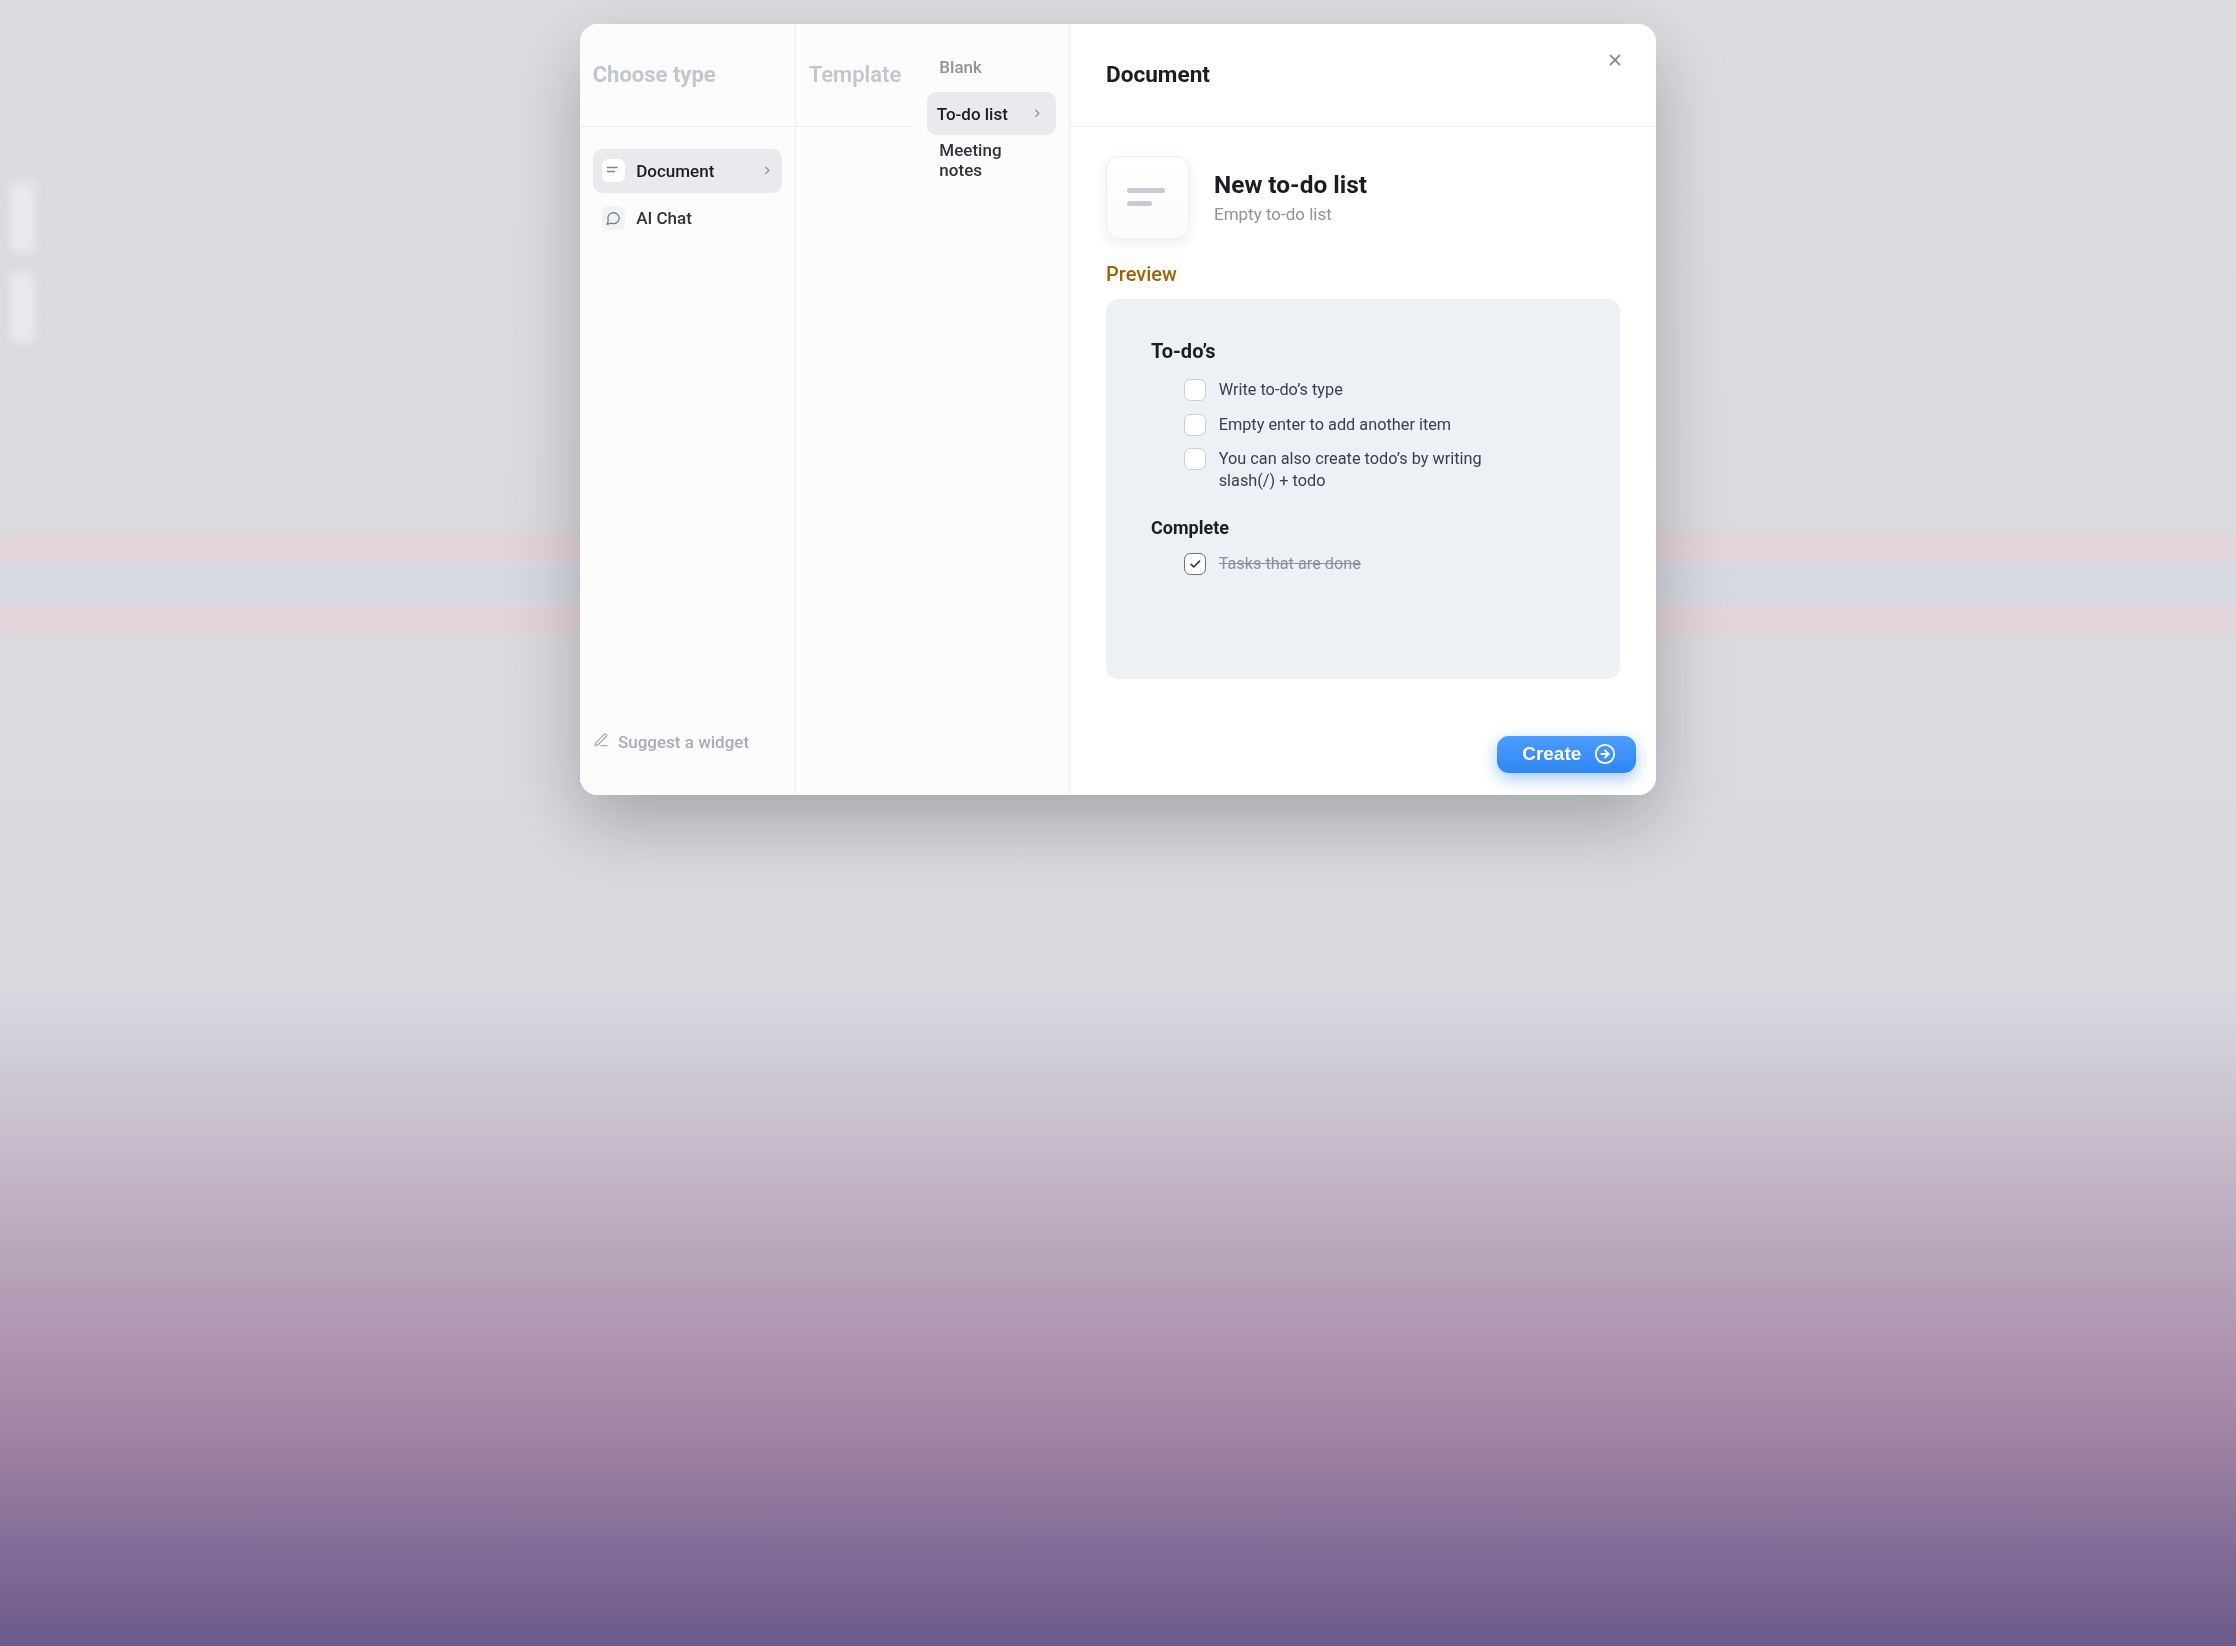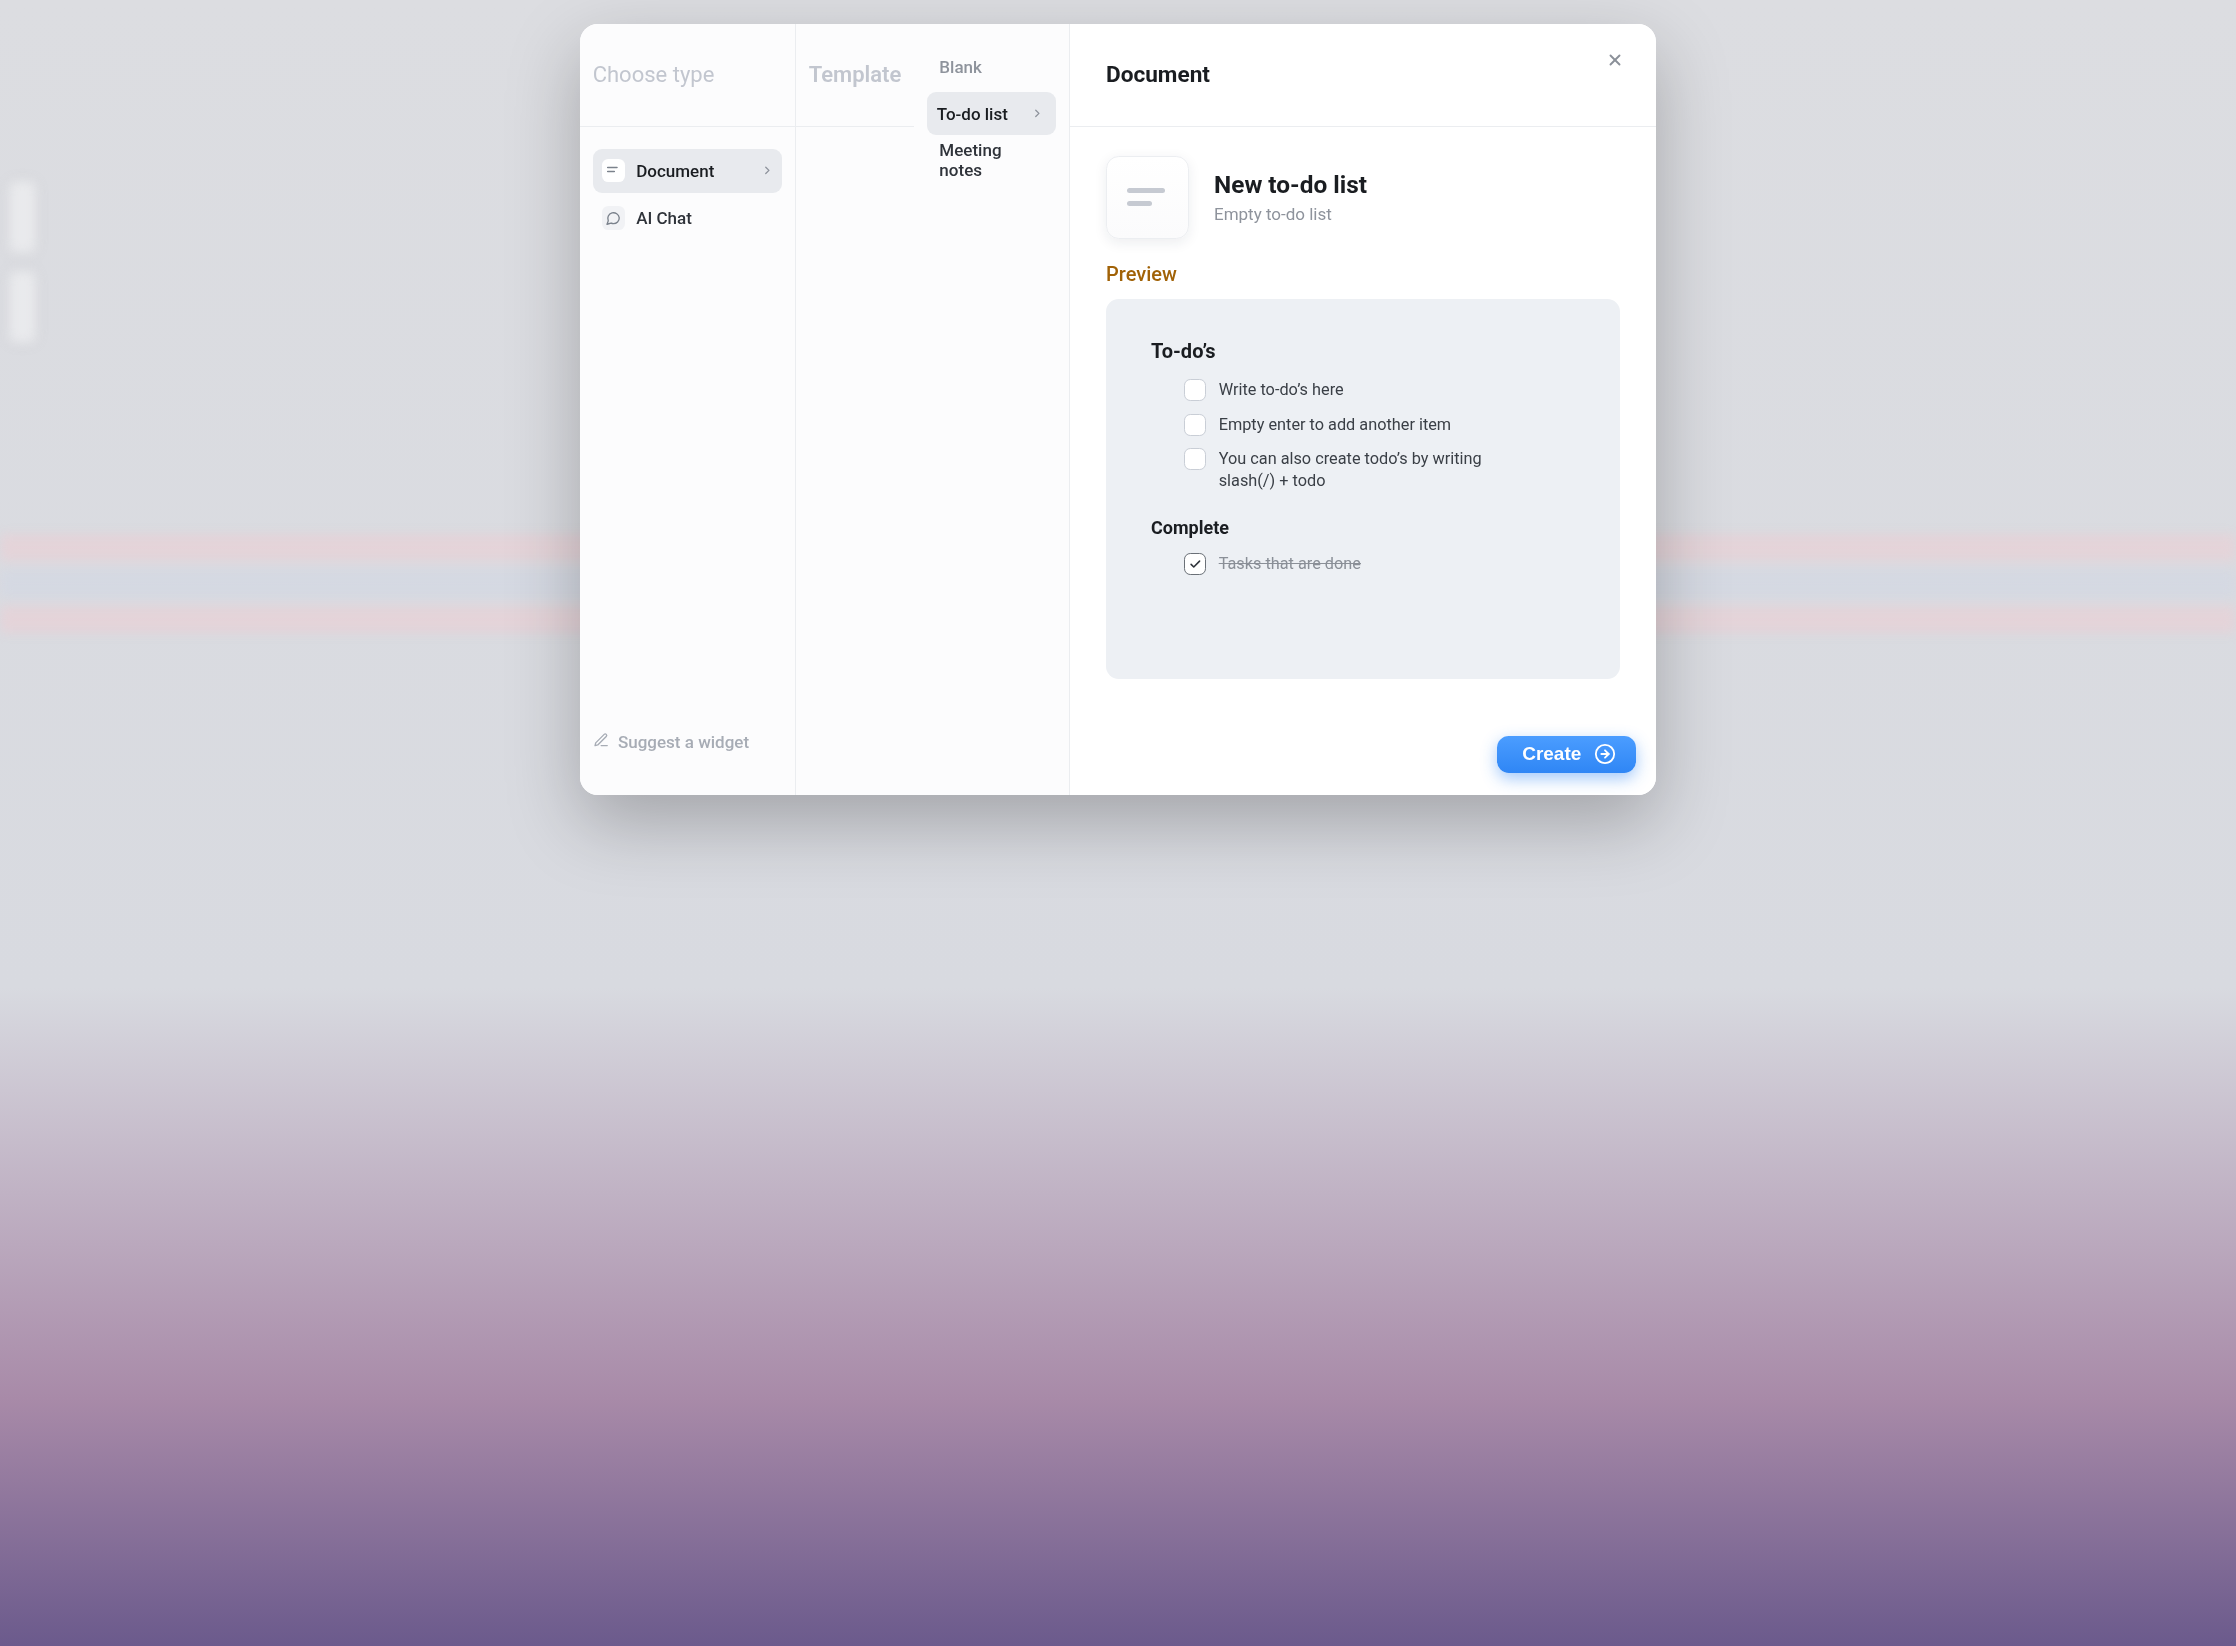"Choose type" .col-header.type-h { font-weight: 400 -> 700 }
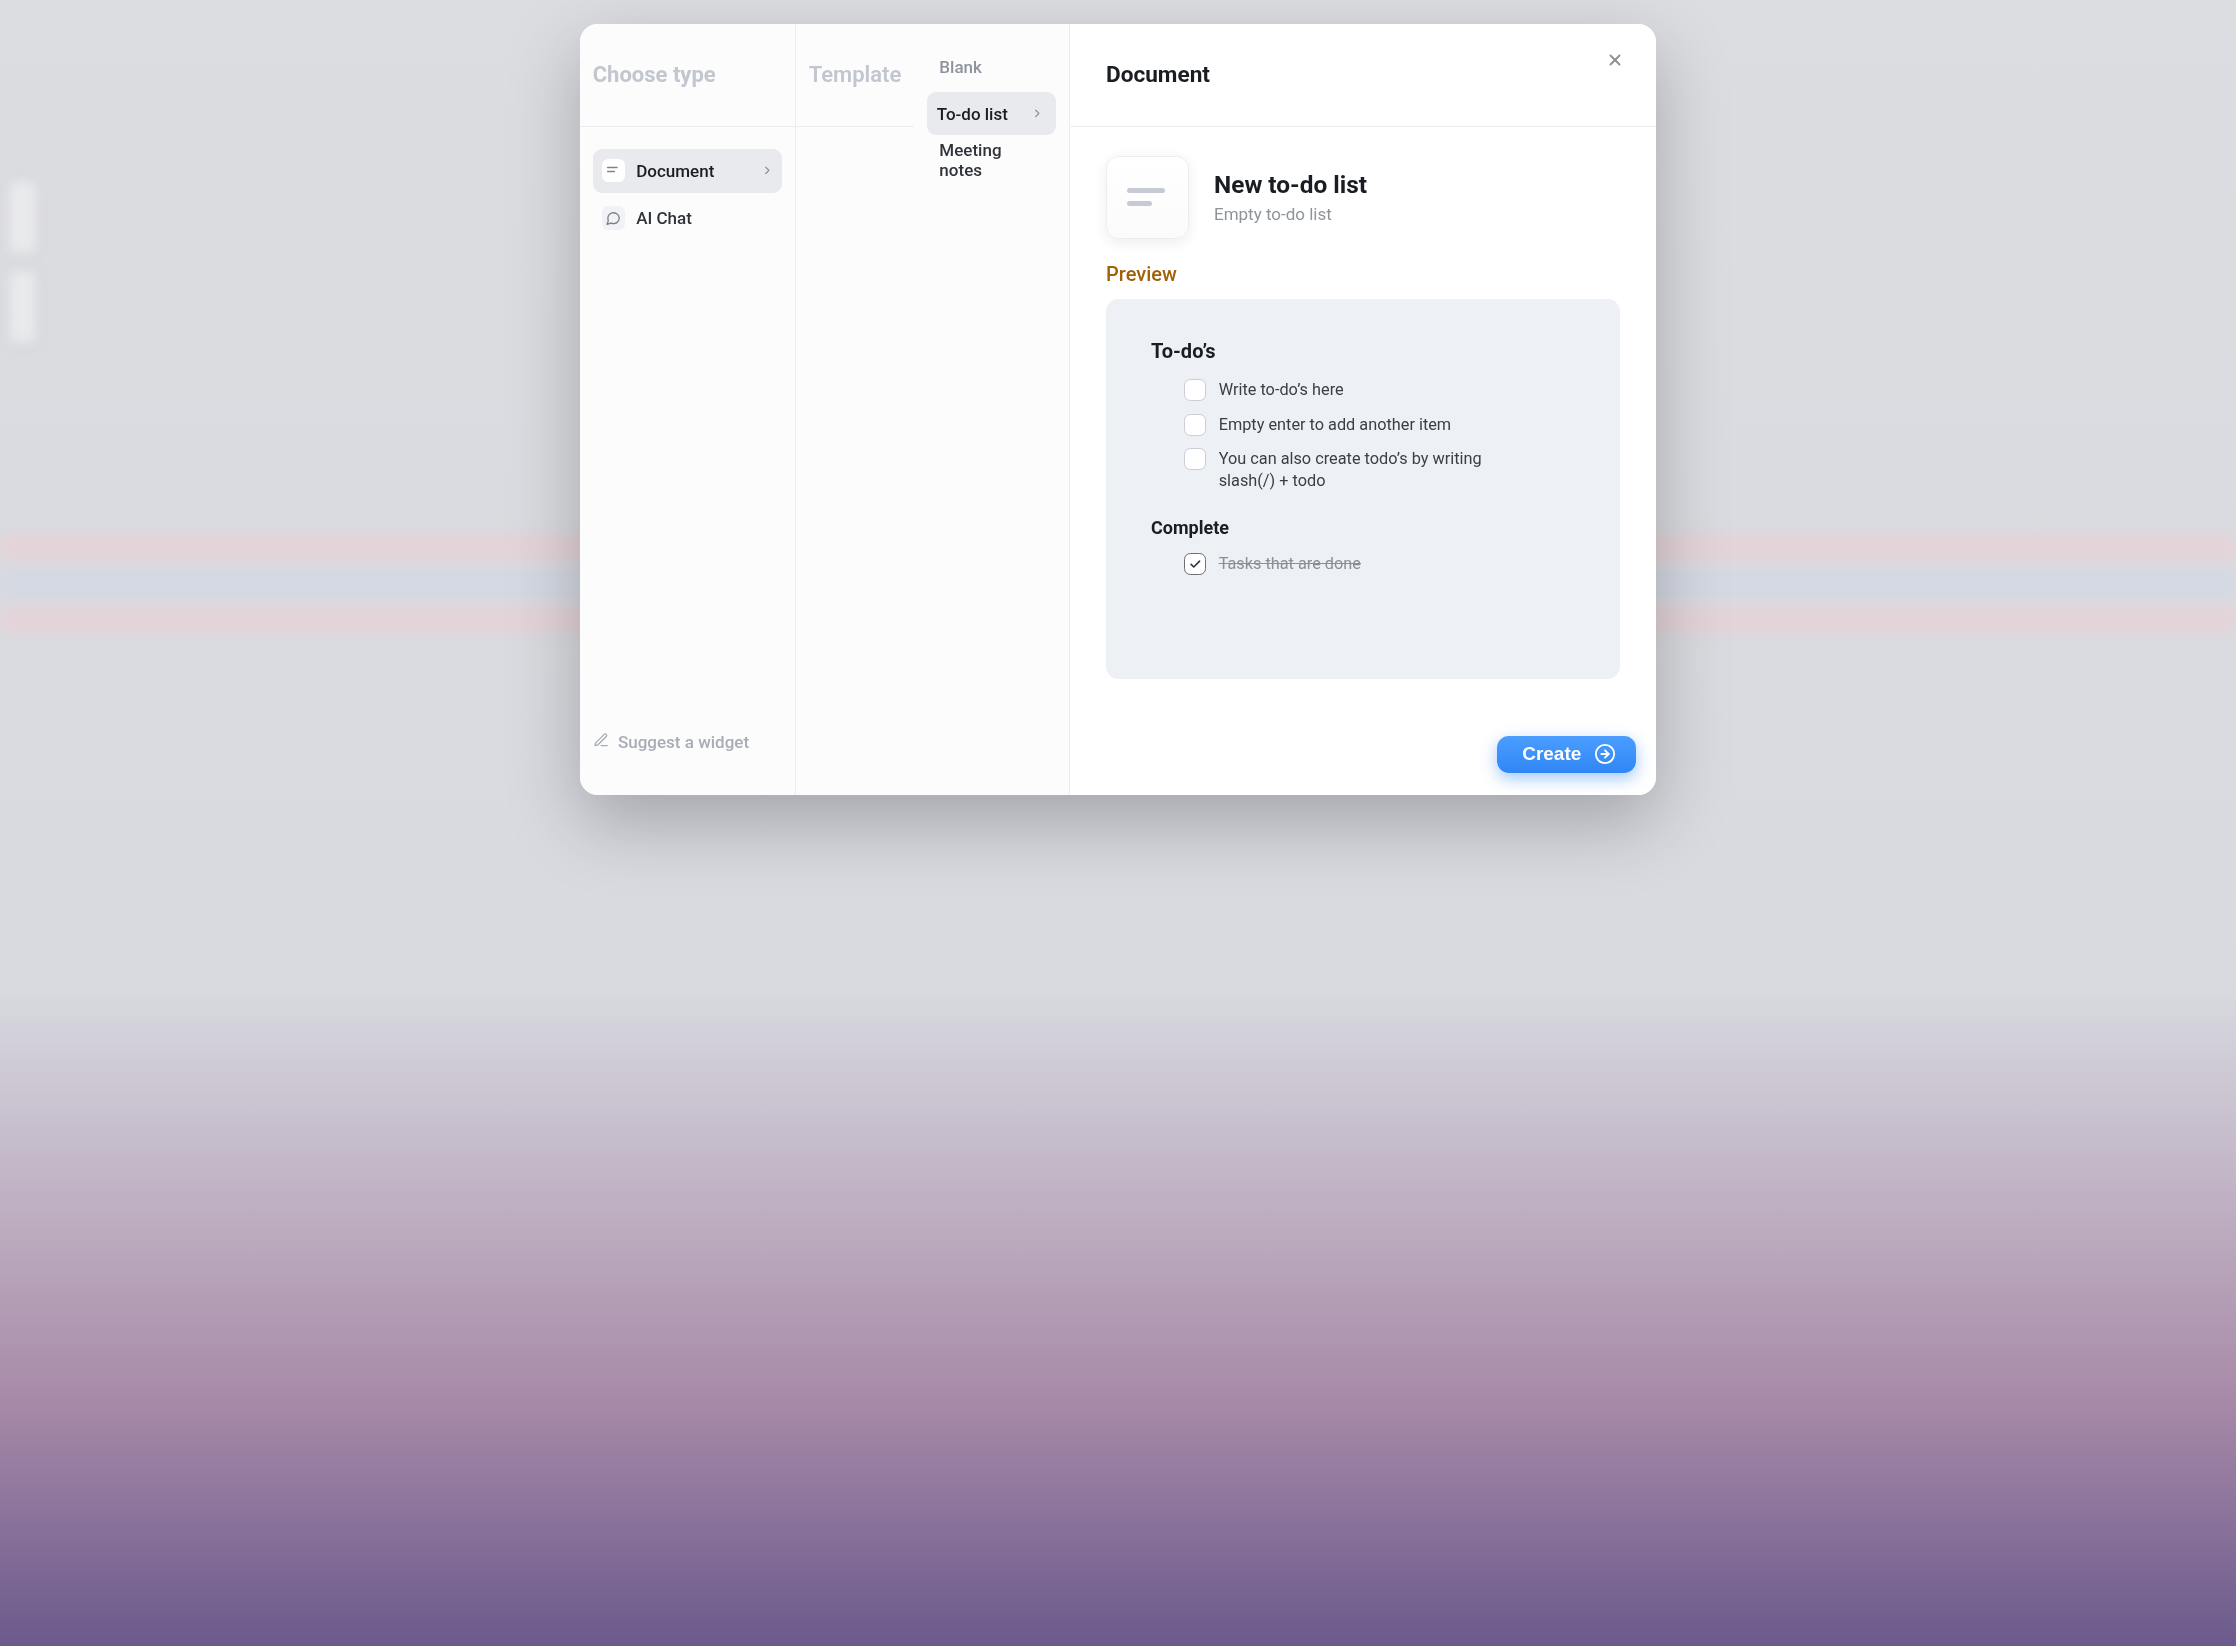"Write to-do’s here" span.todo-text { text: here -> type }
